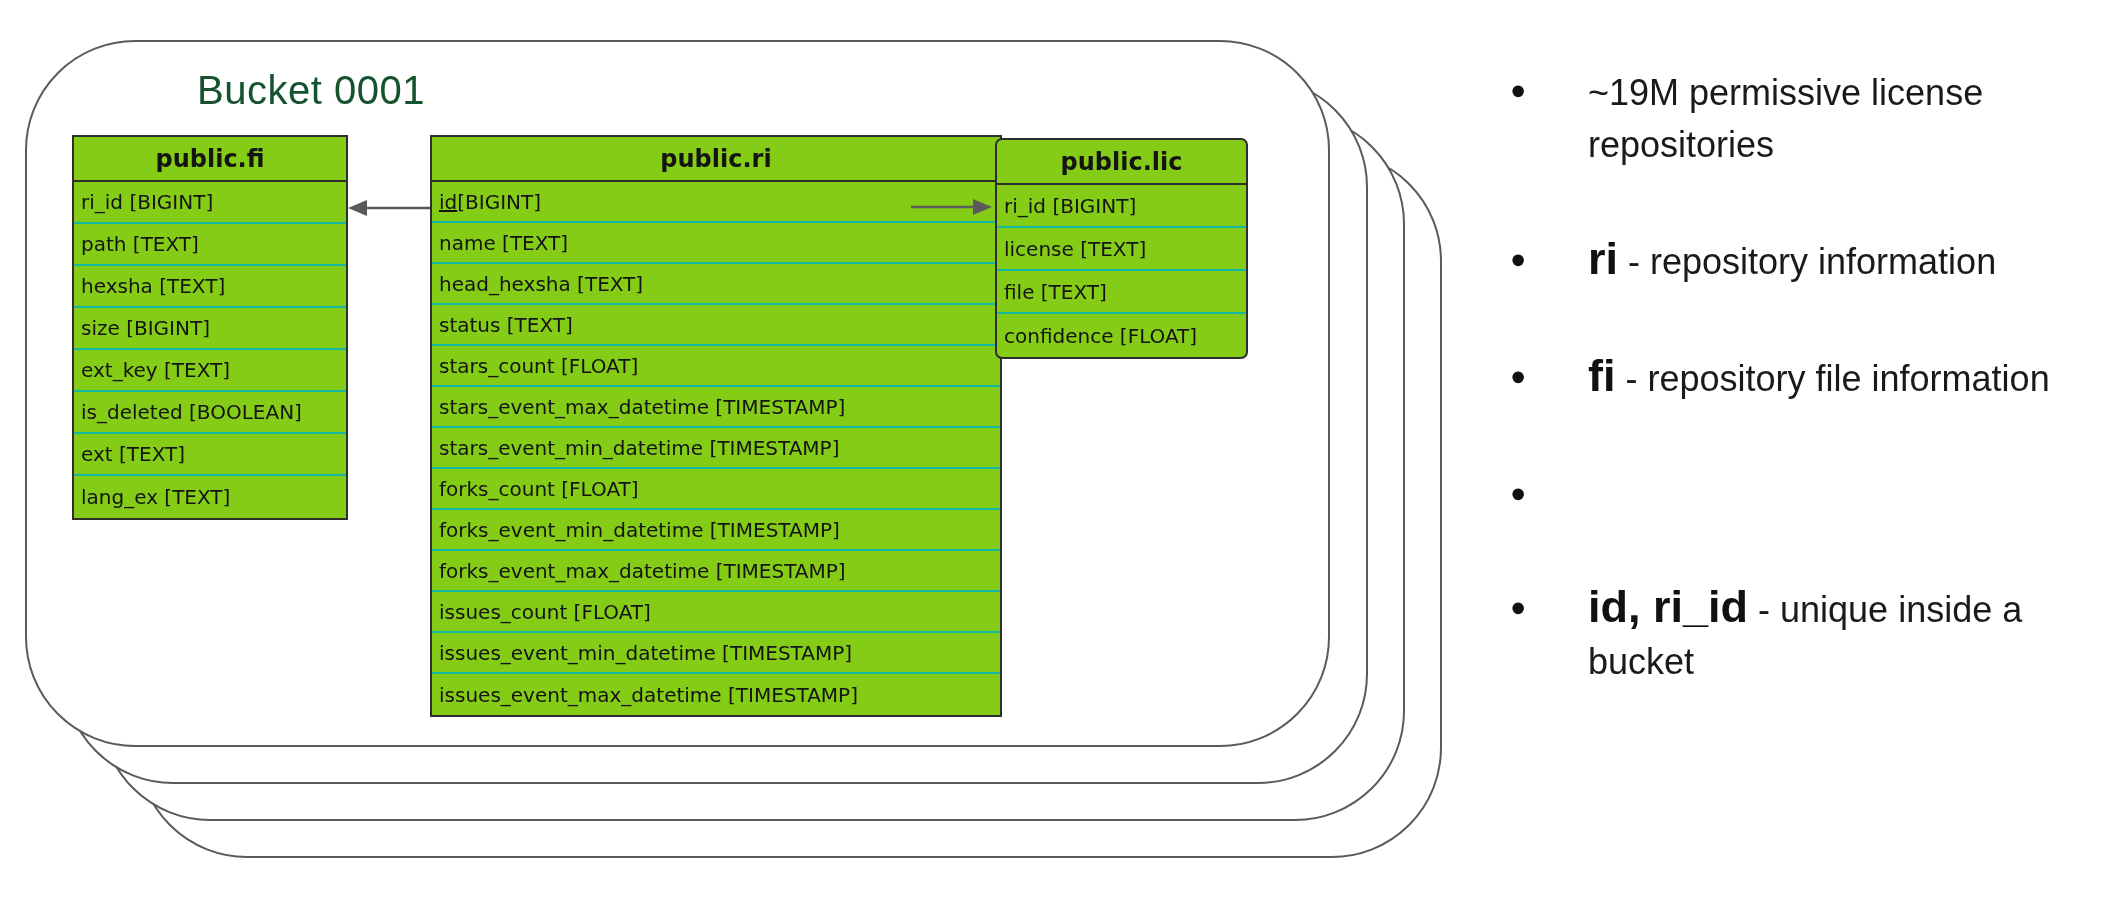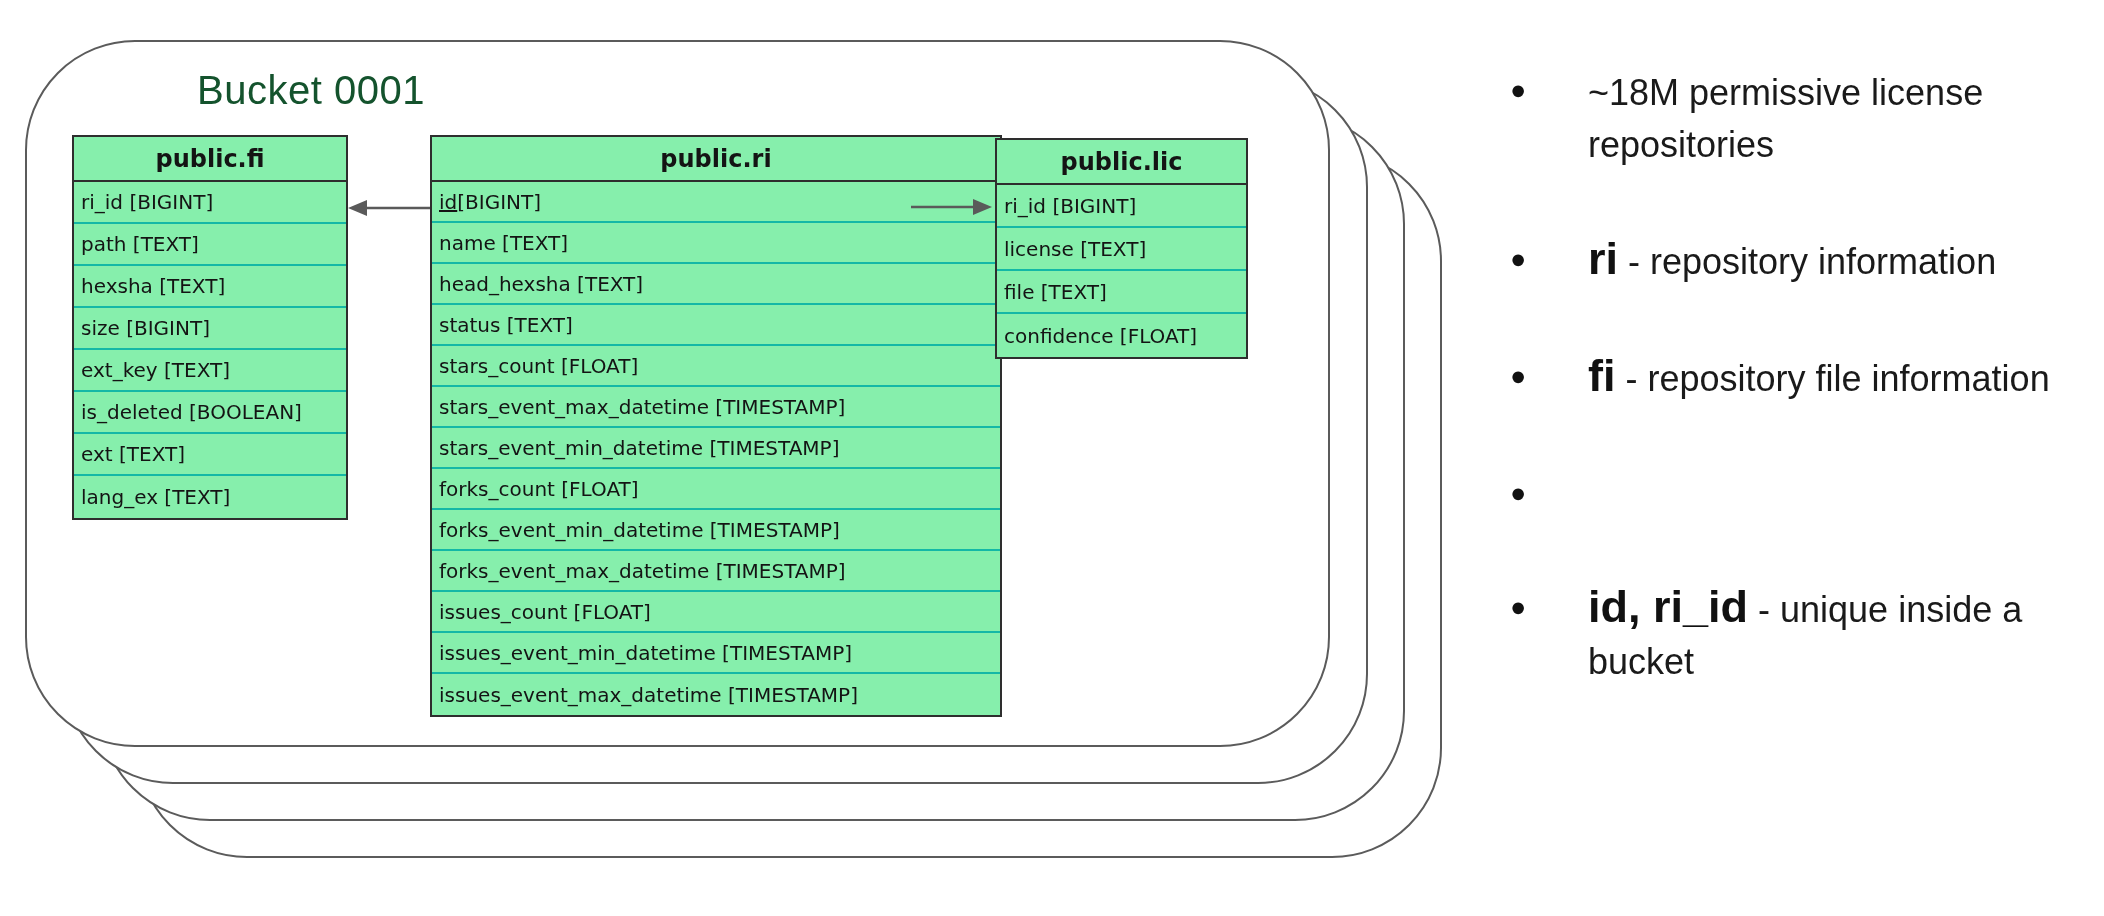"~18M permissive license repositories" span { text: 18M -> 19M }
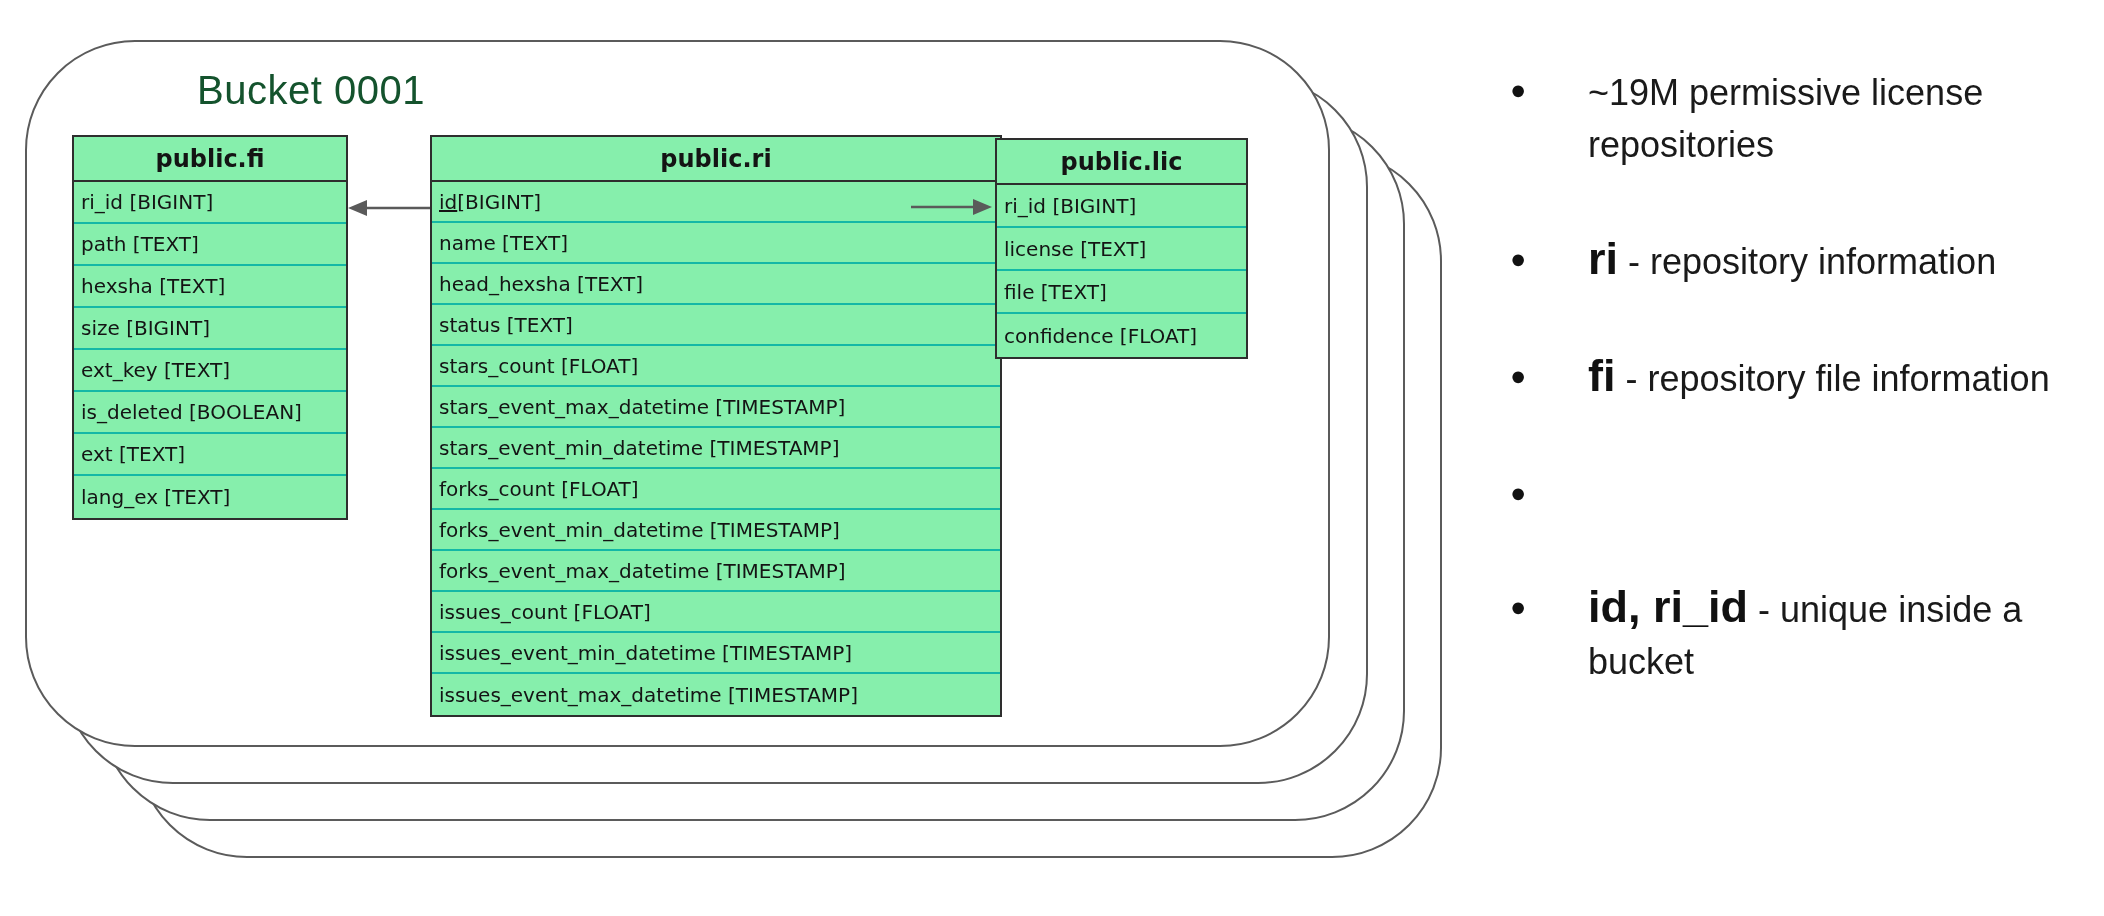"public.fi" .tbl { background: #86efac -> #84cc16 }
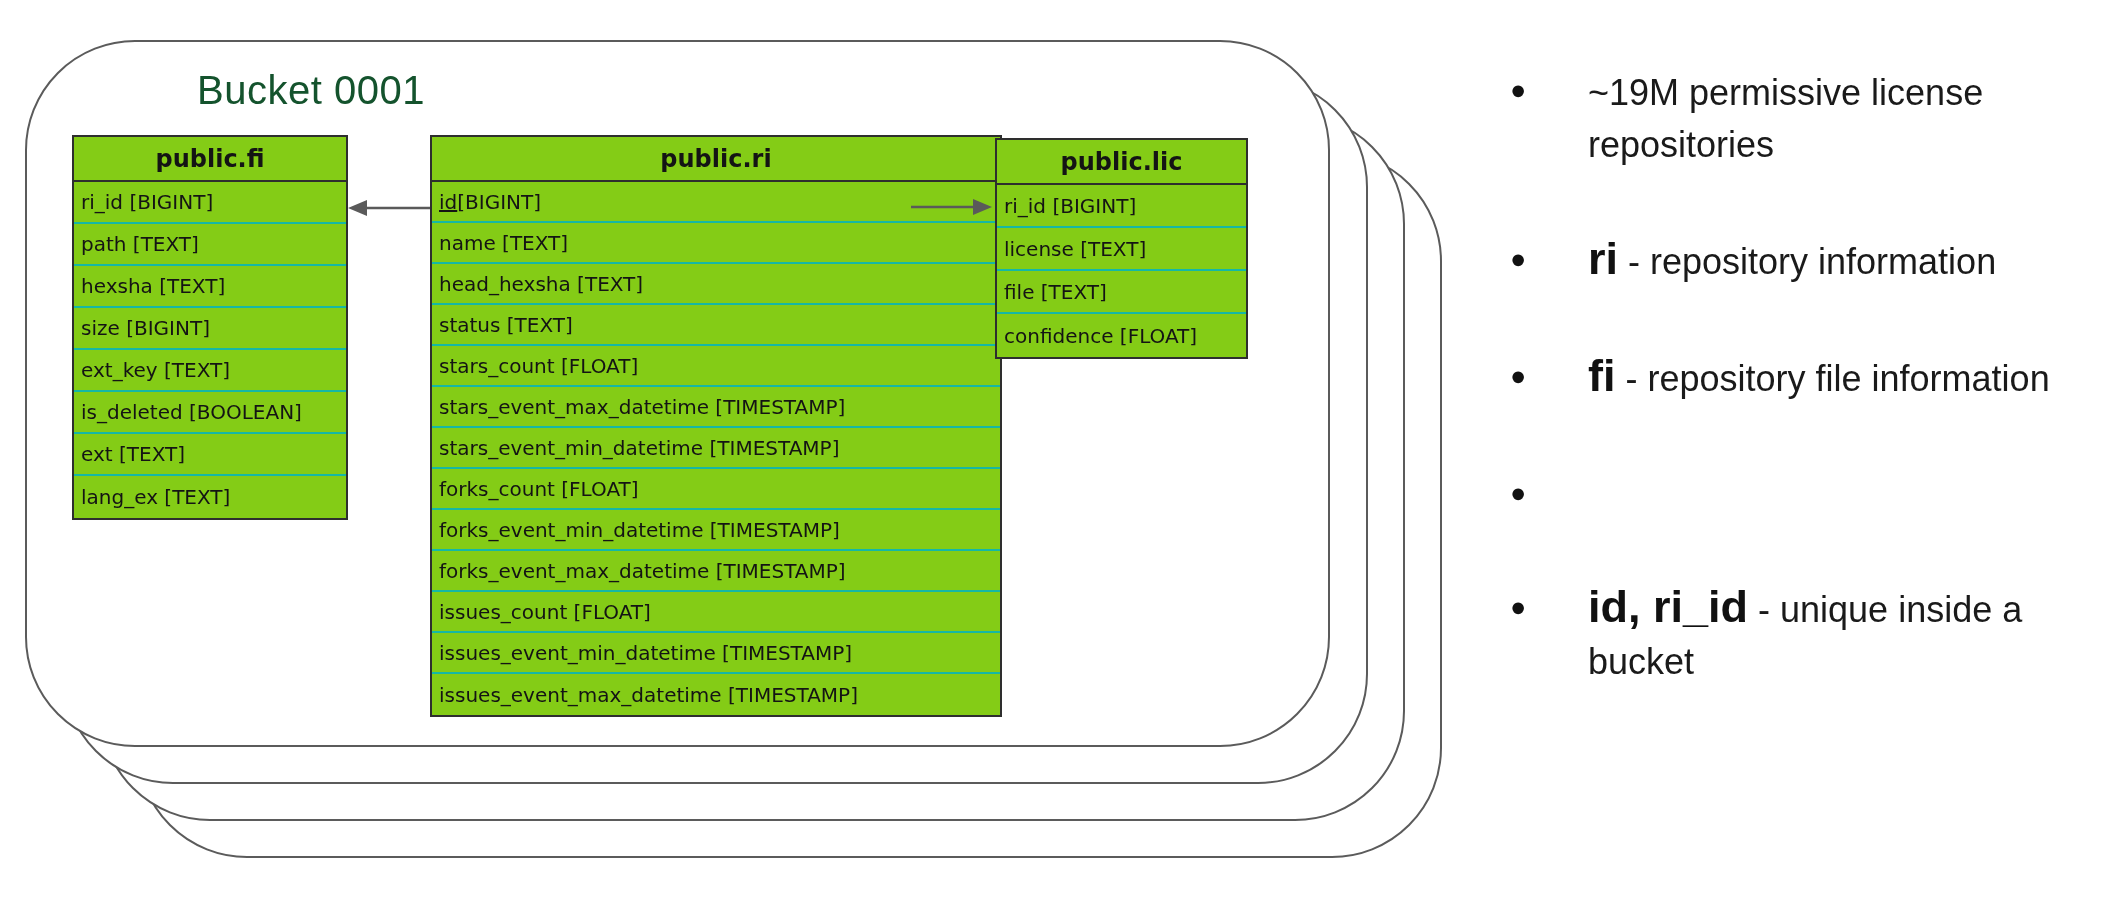"public.lic" .tbl-lic { border-radius: none -> 7px }
